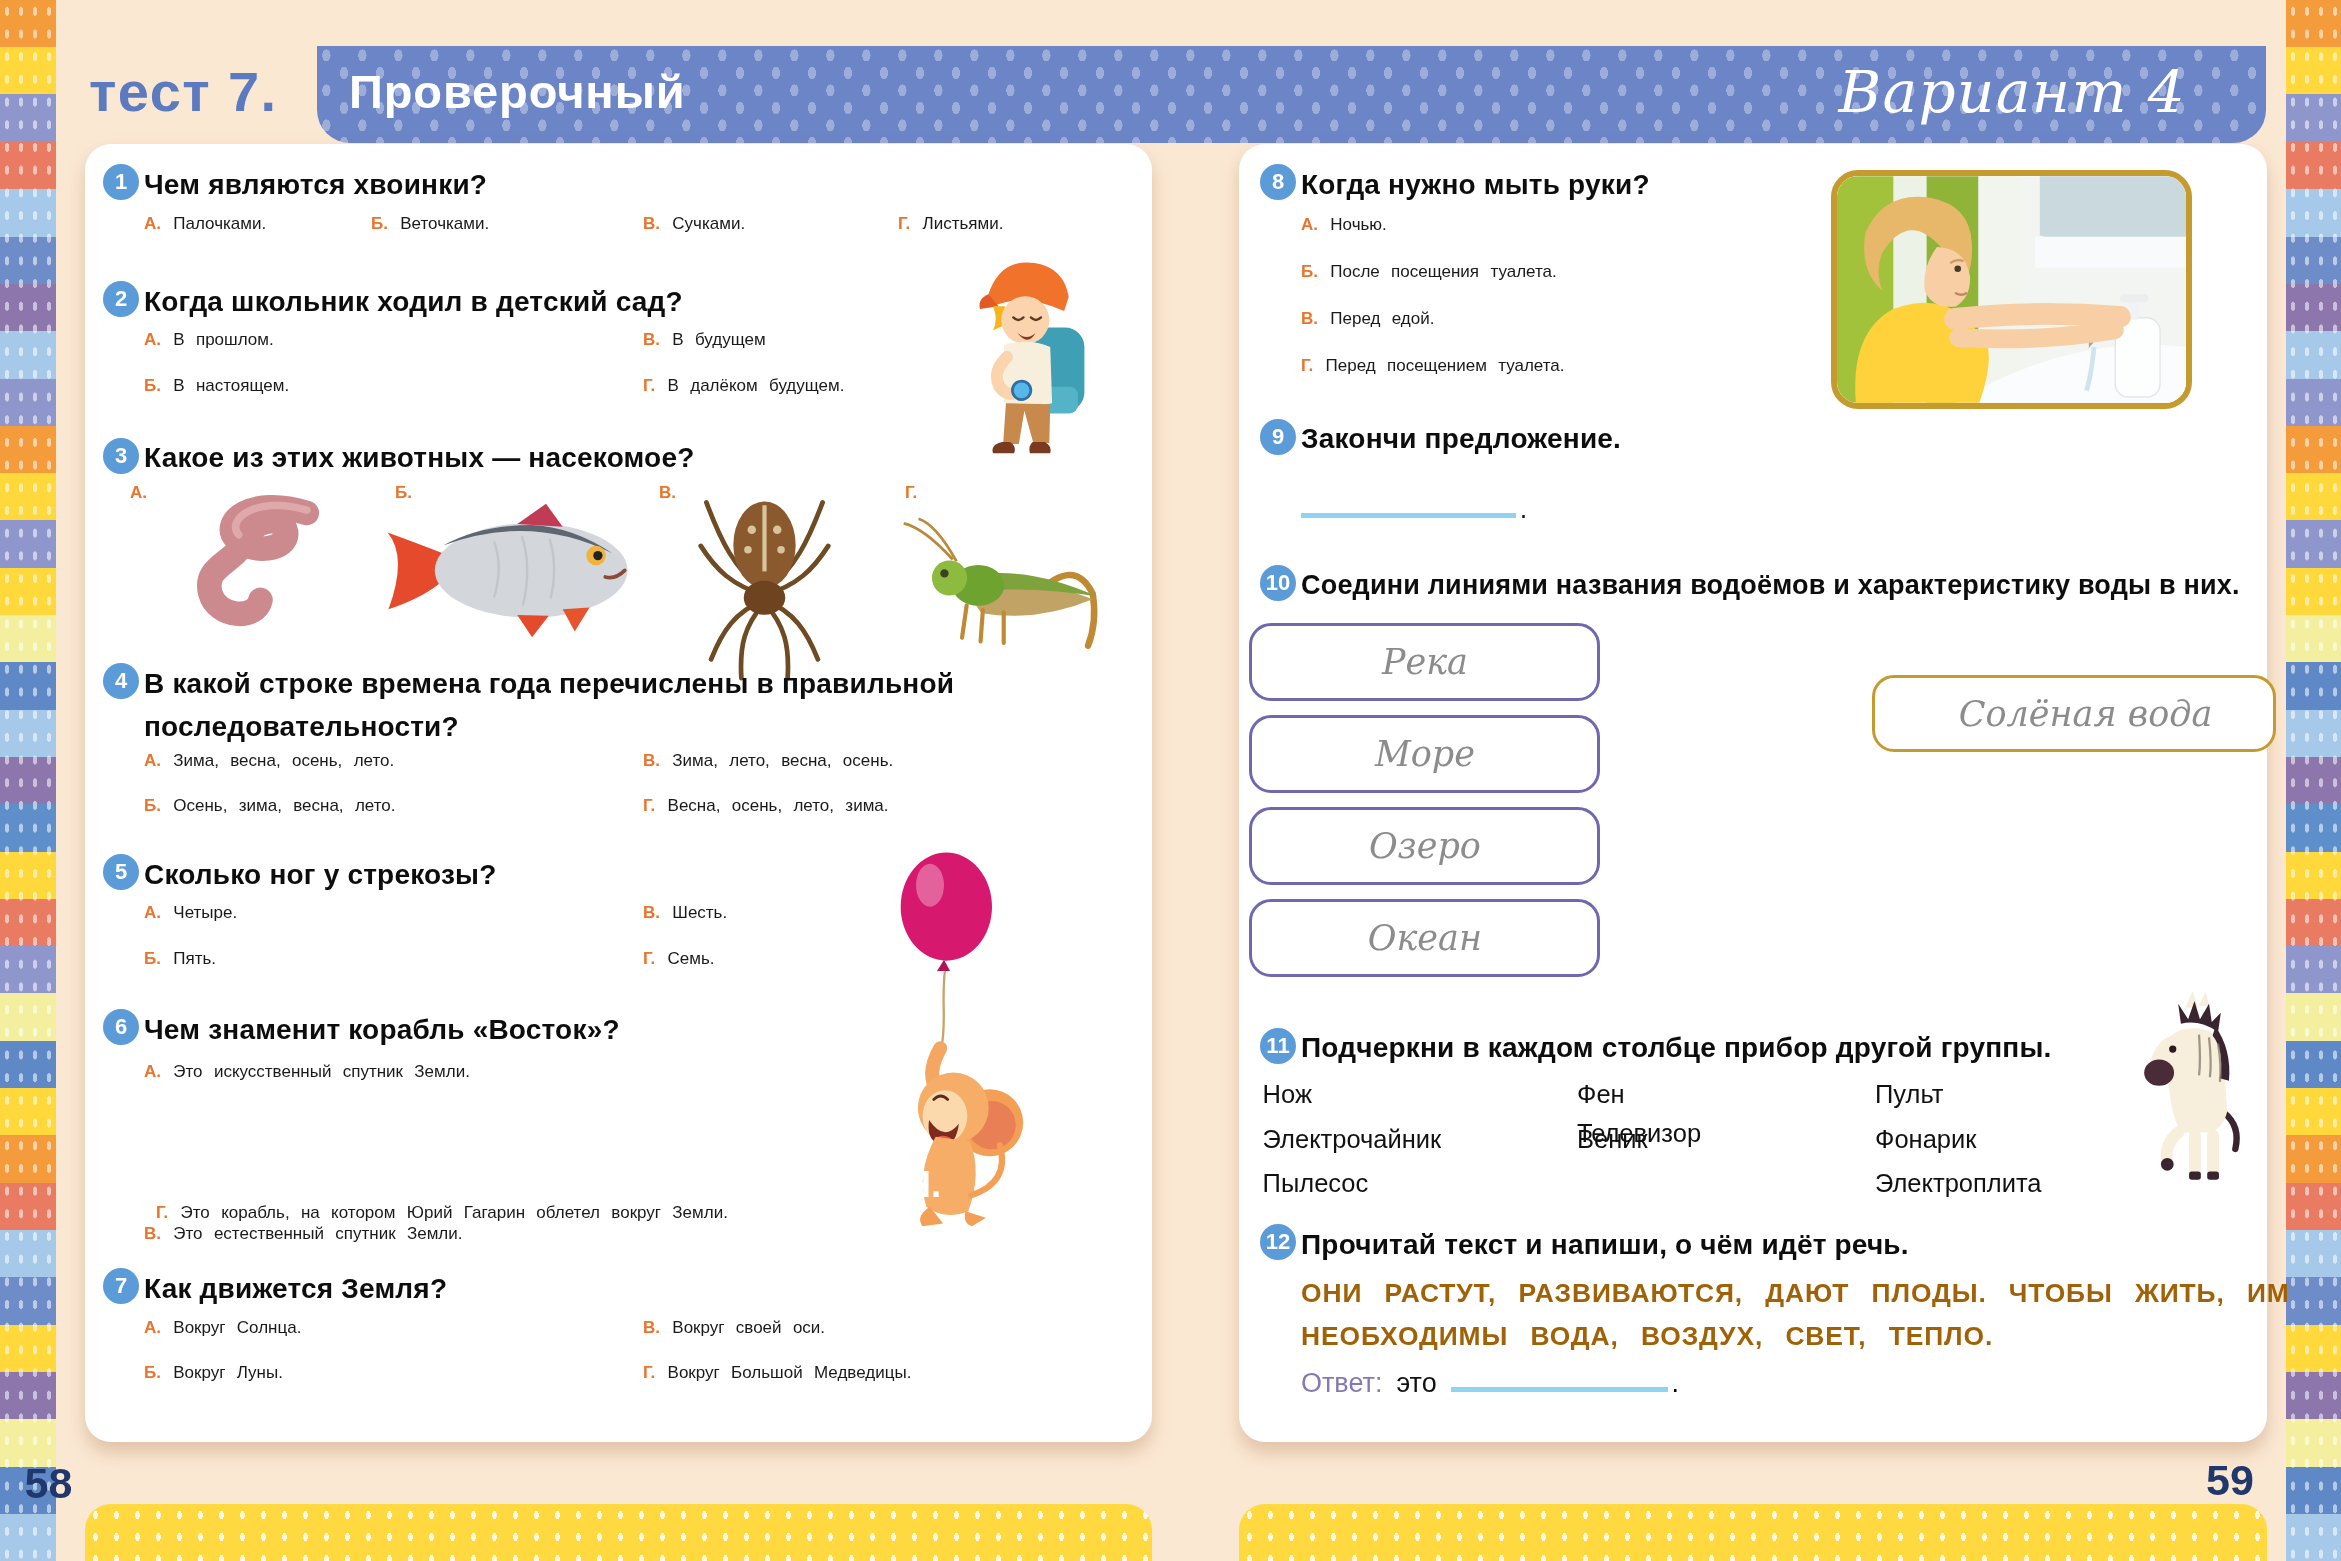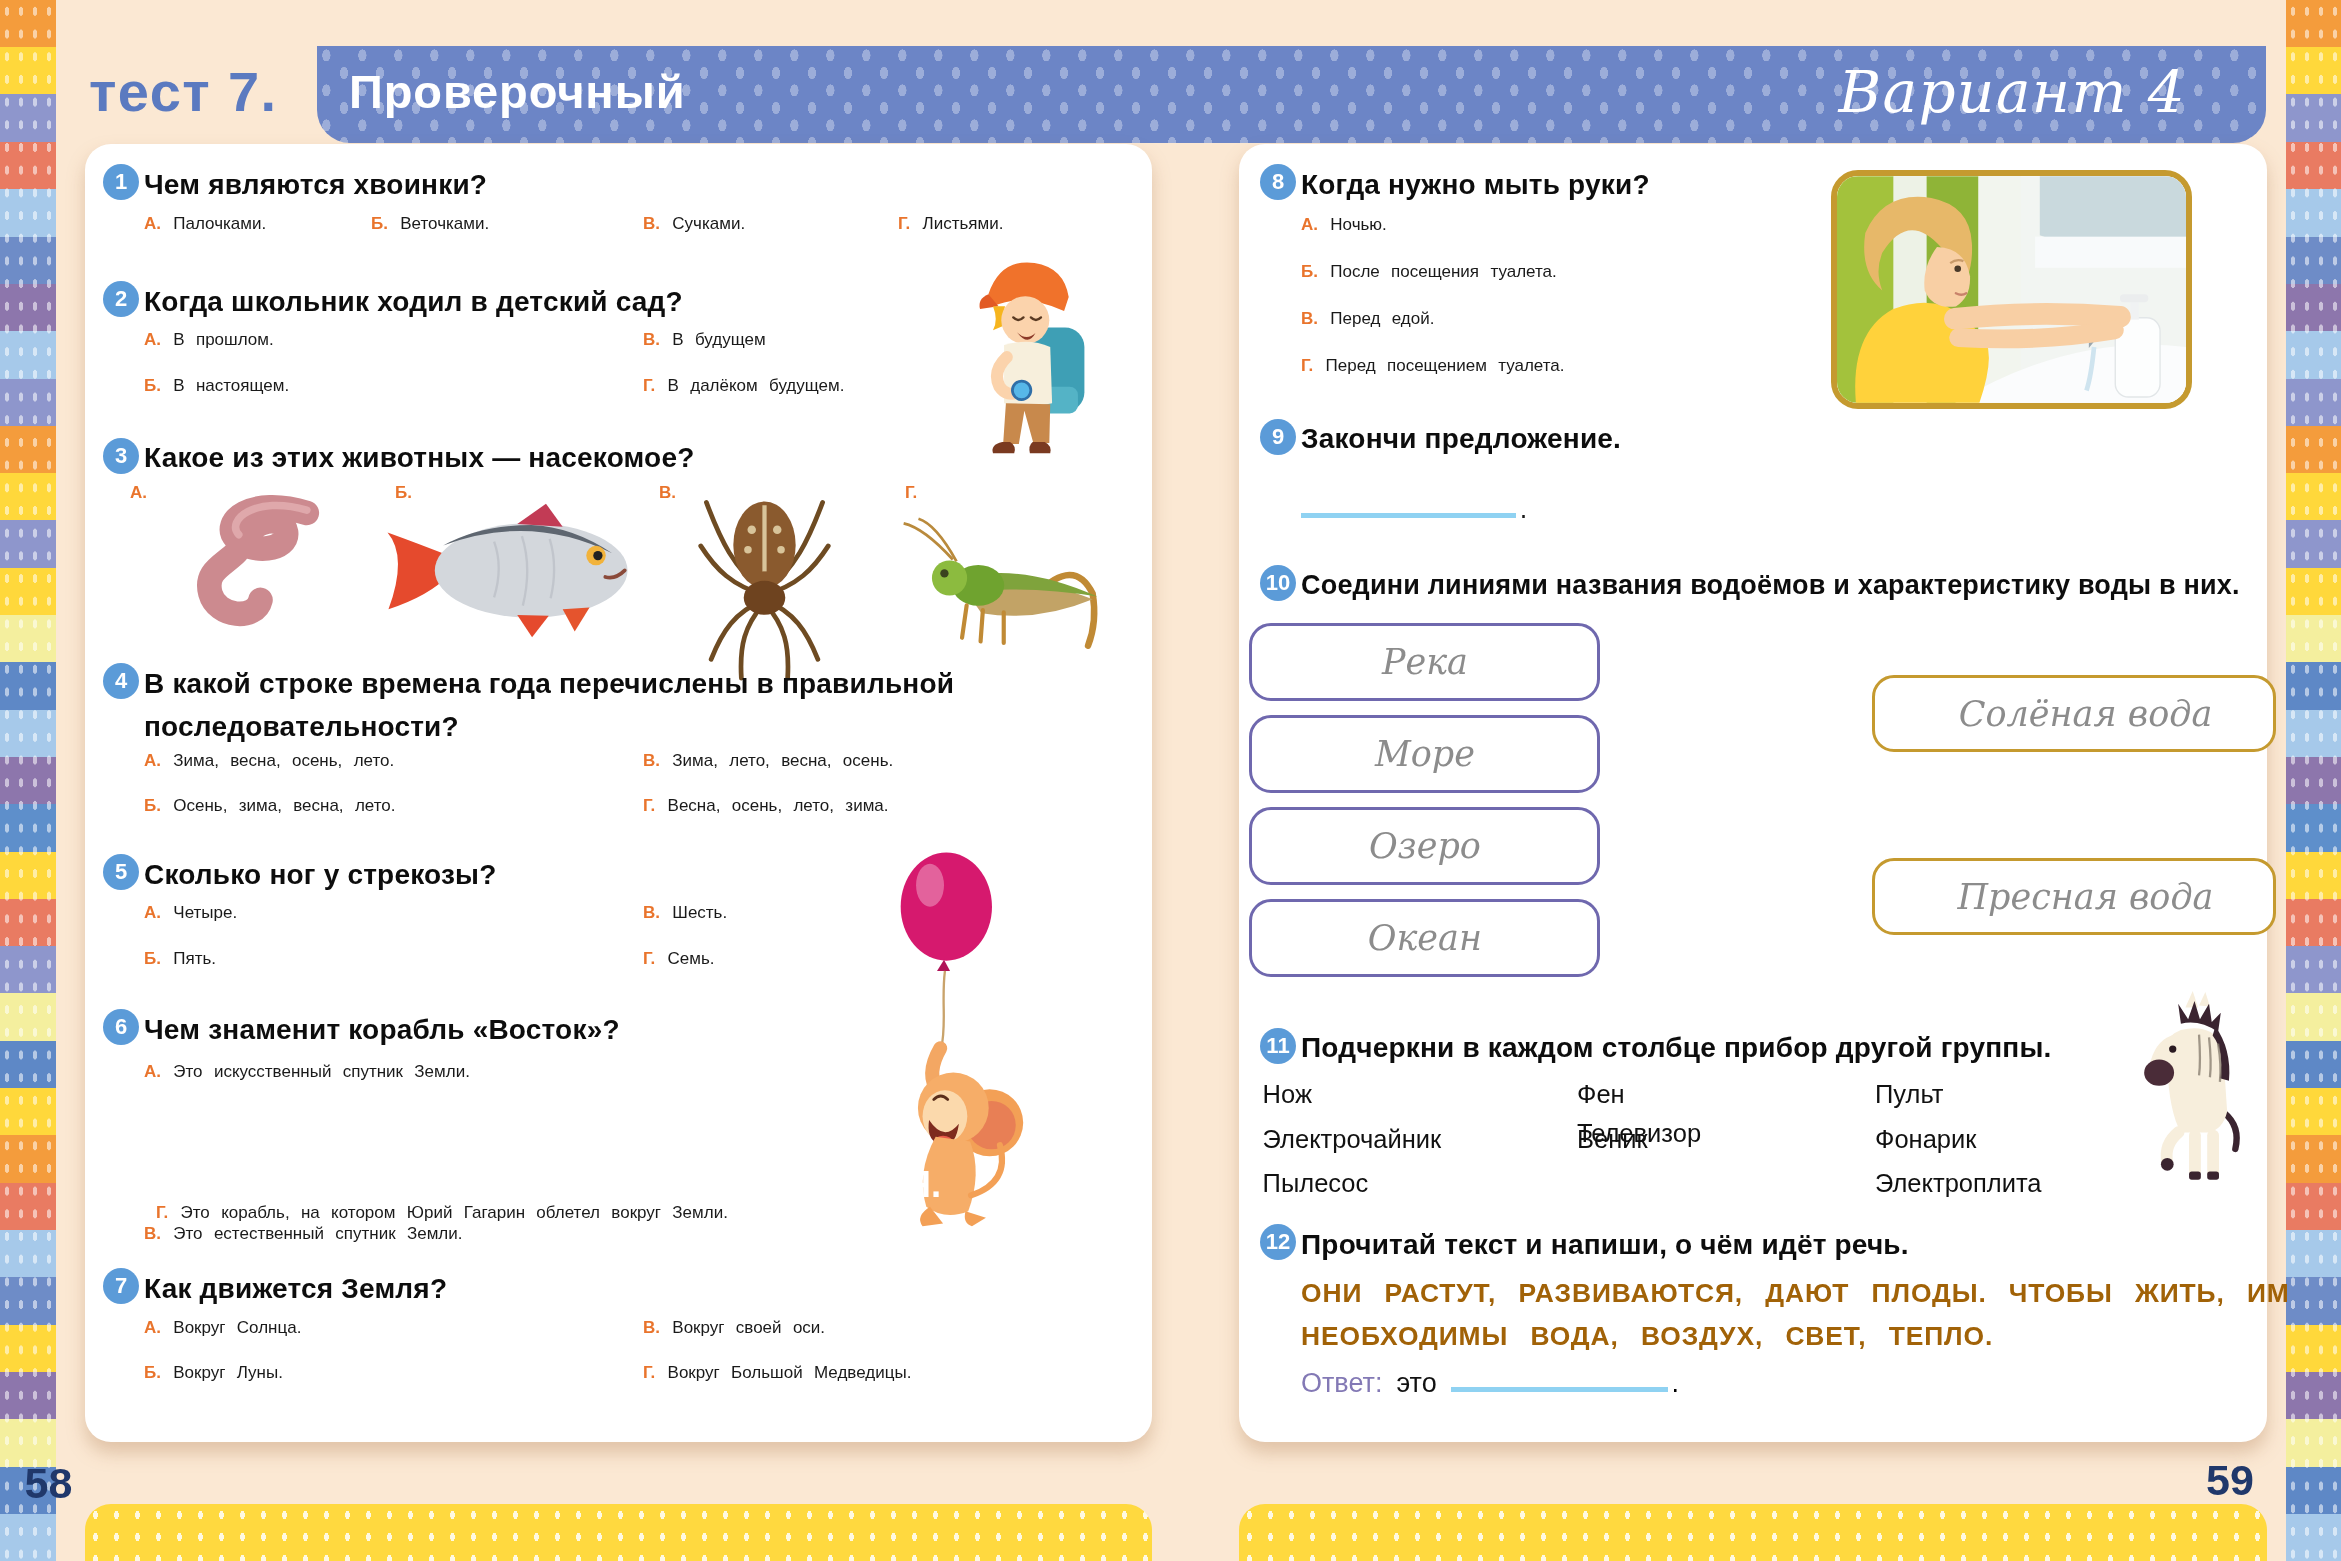"Пресная вода" div.wbox { html: <div>Пресная вода</div> -> none }
